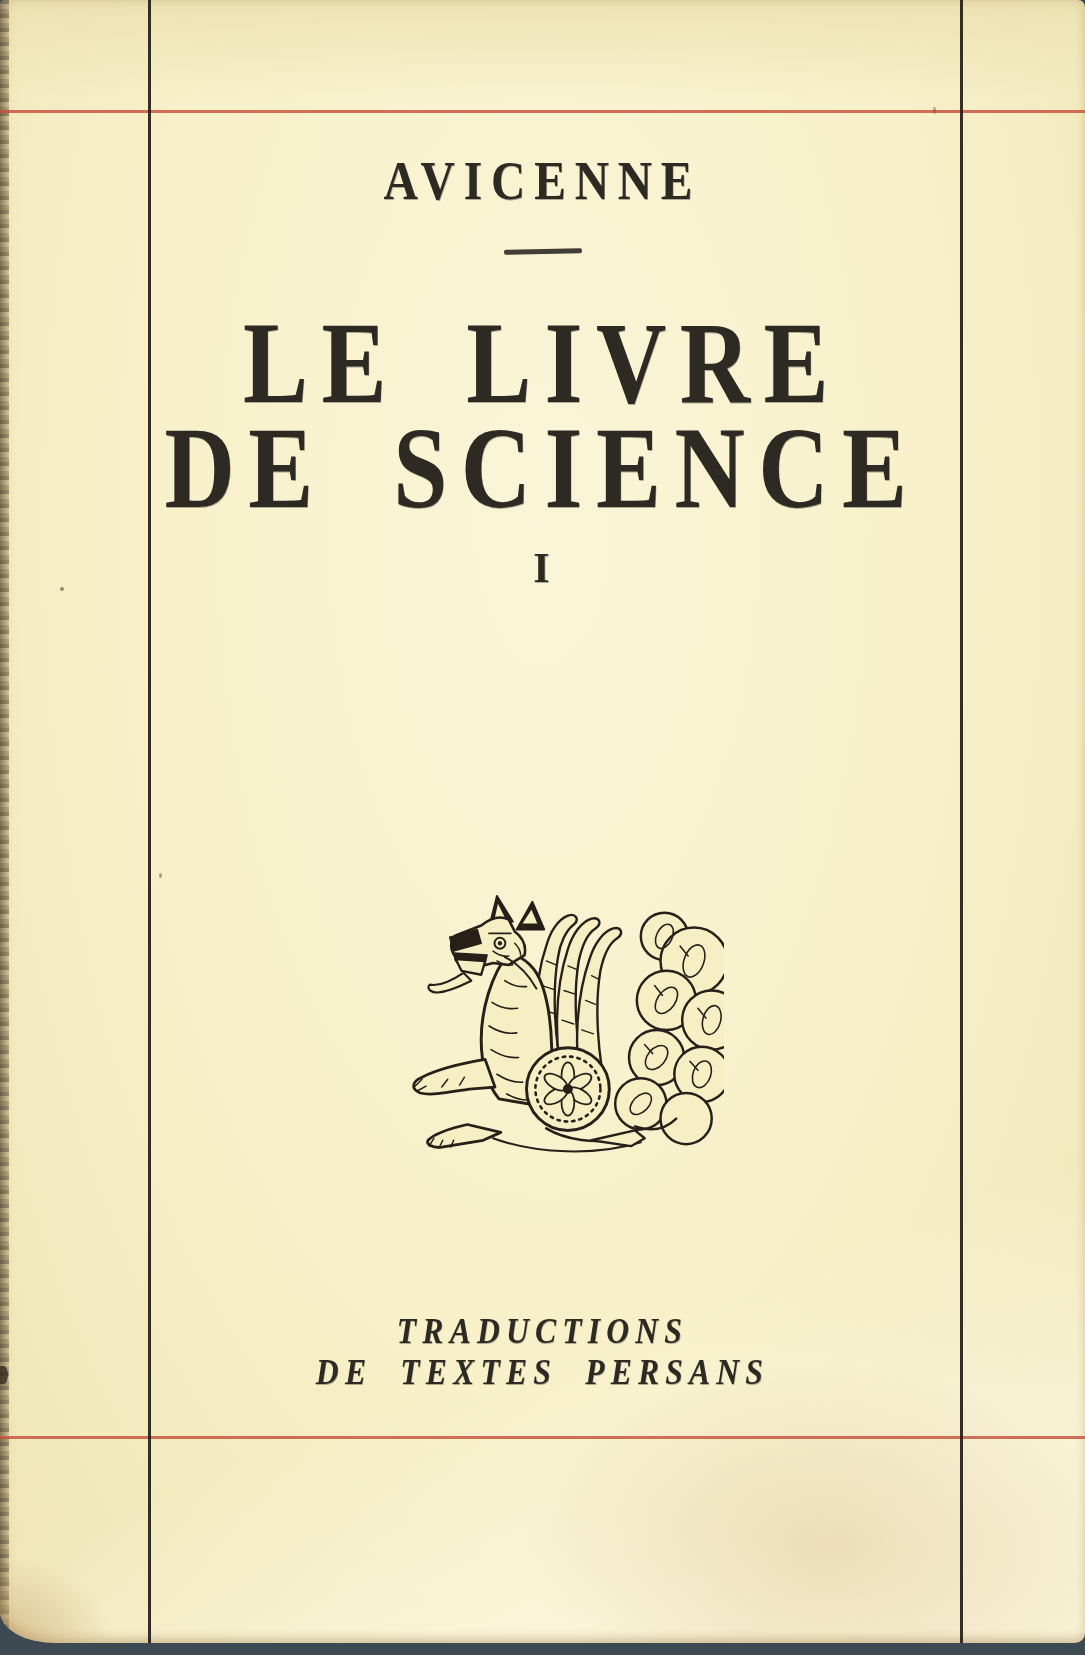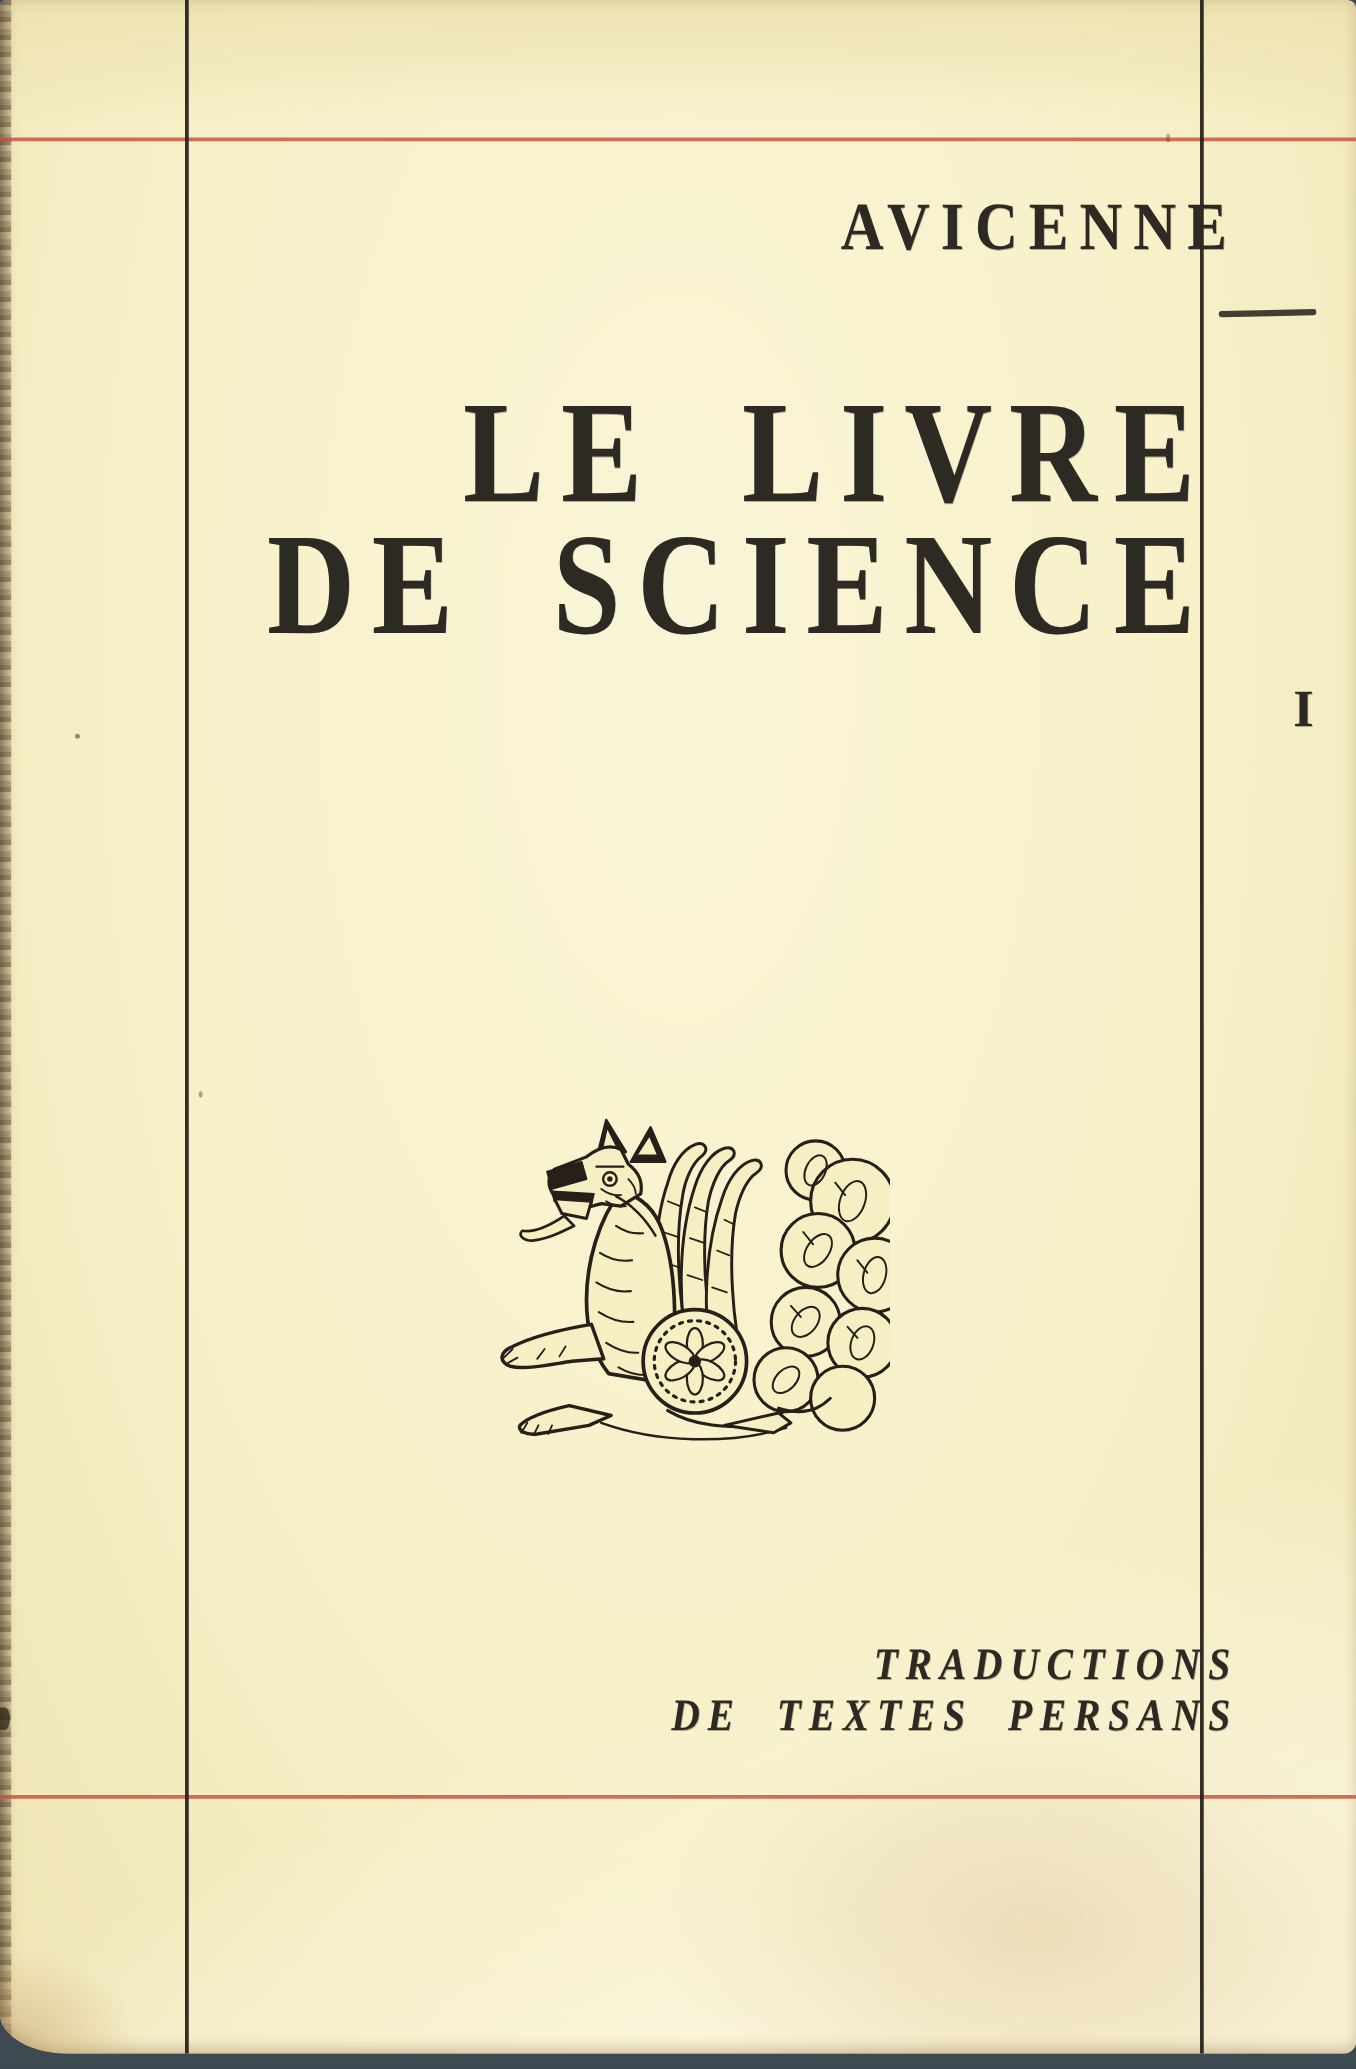"AVICENNE" .content { left: 8px -> 20px; text-align: right -> center }
